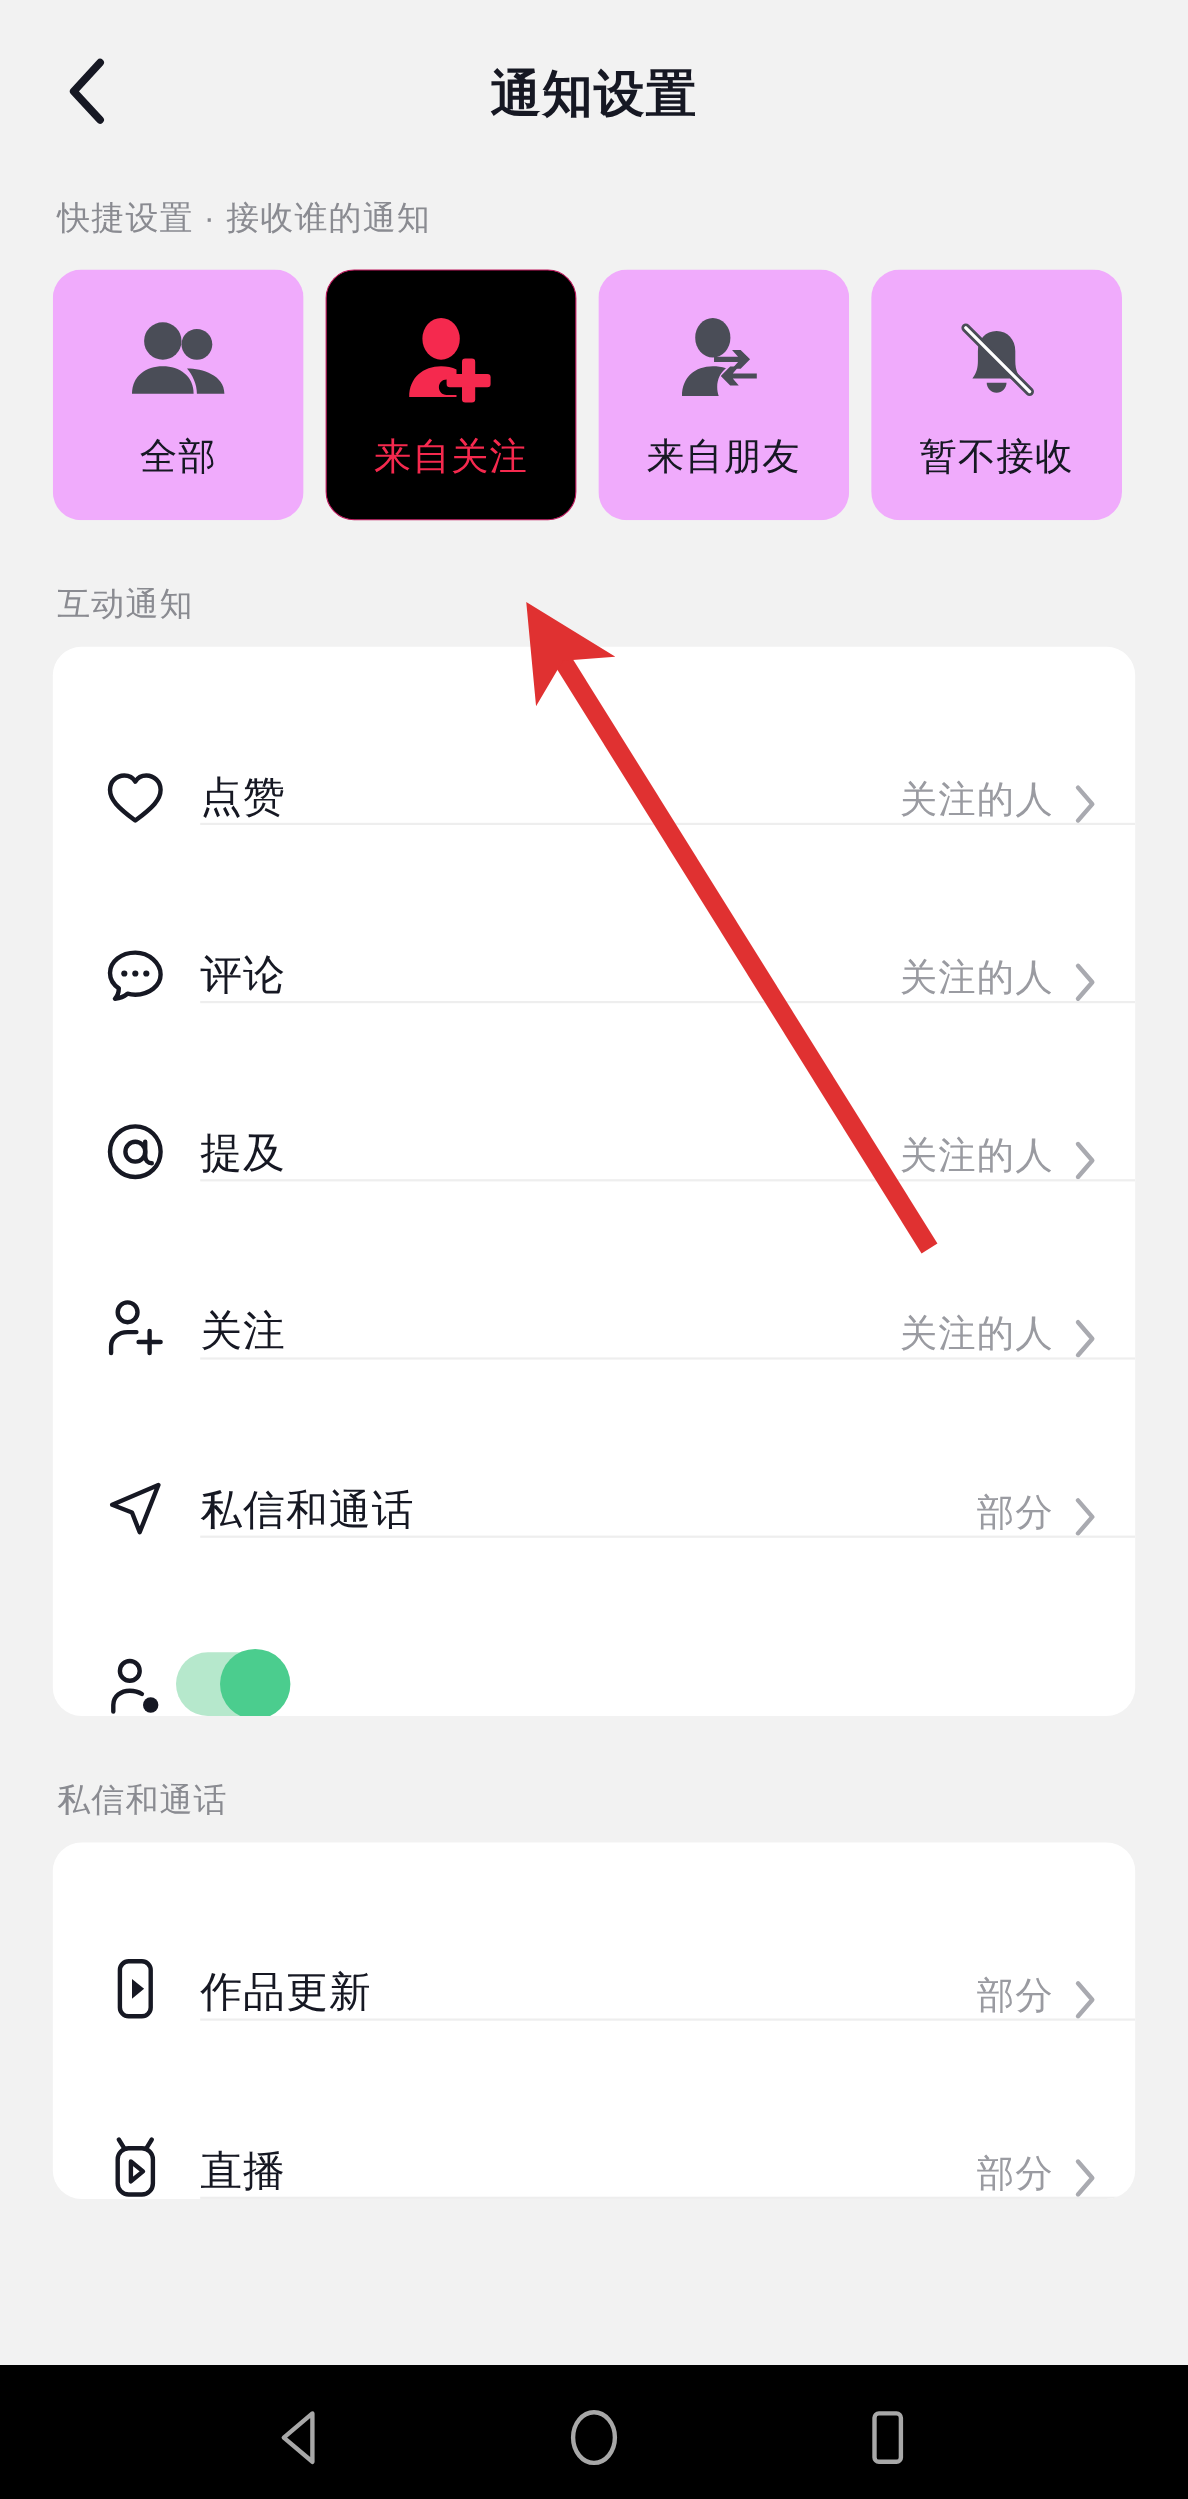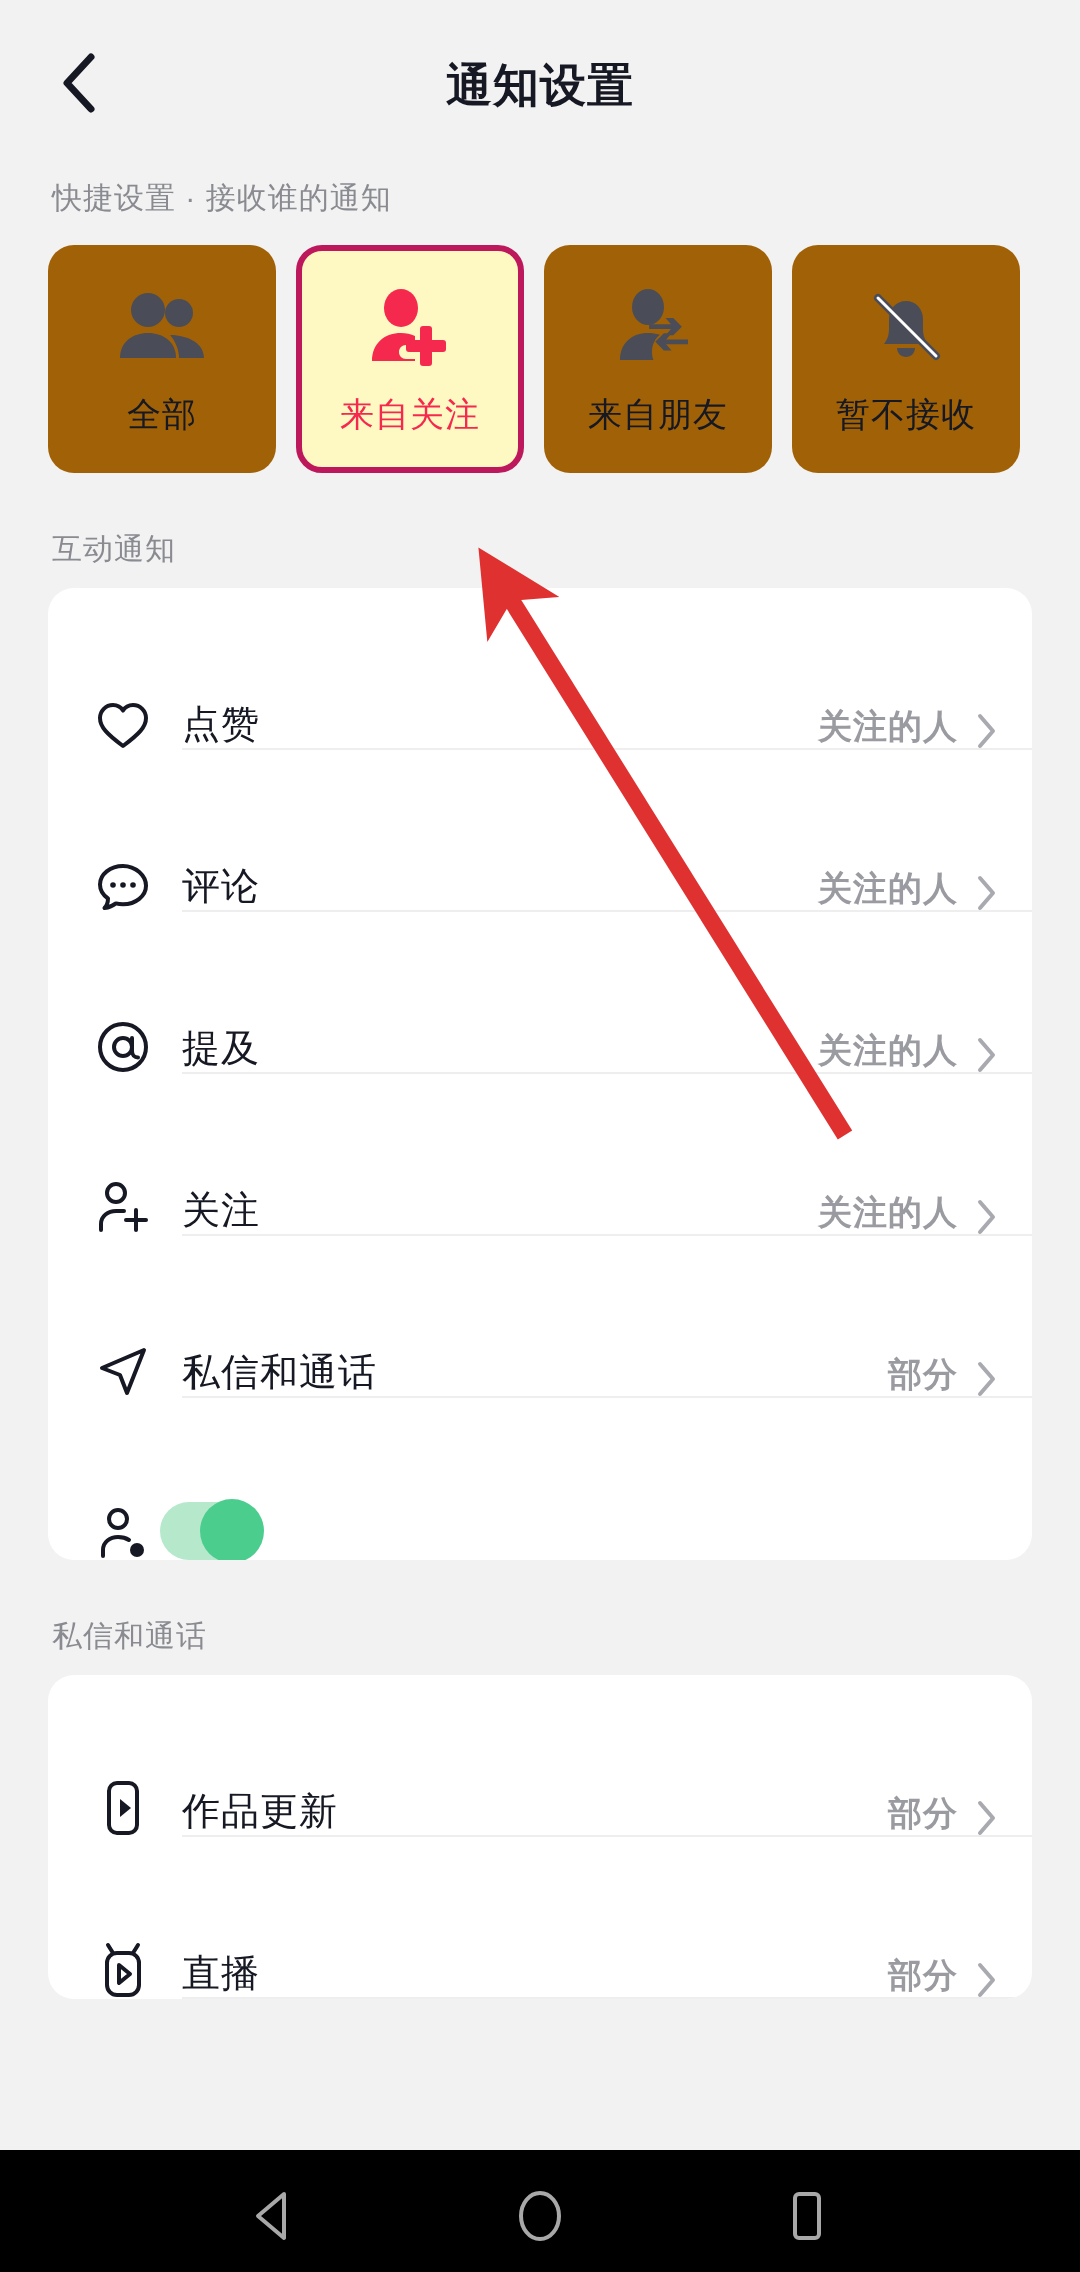"全部" .qcard { background: #a16207 -> #f0abfc }
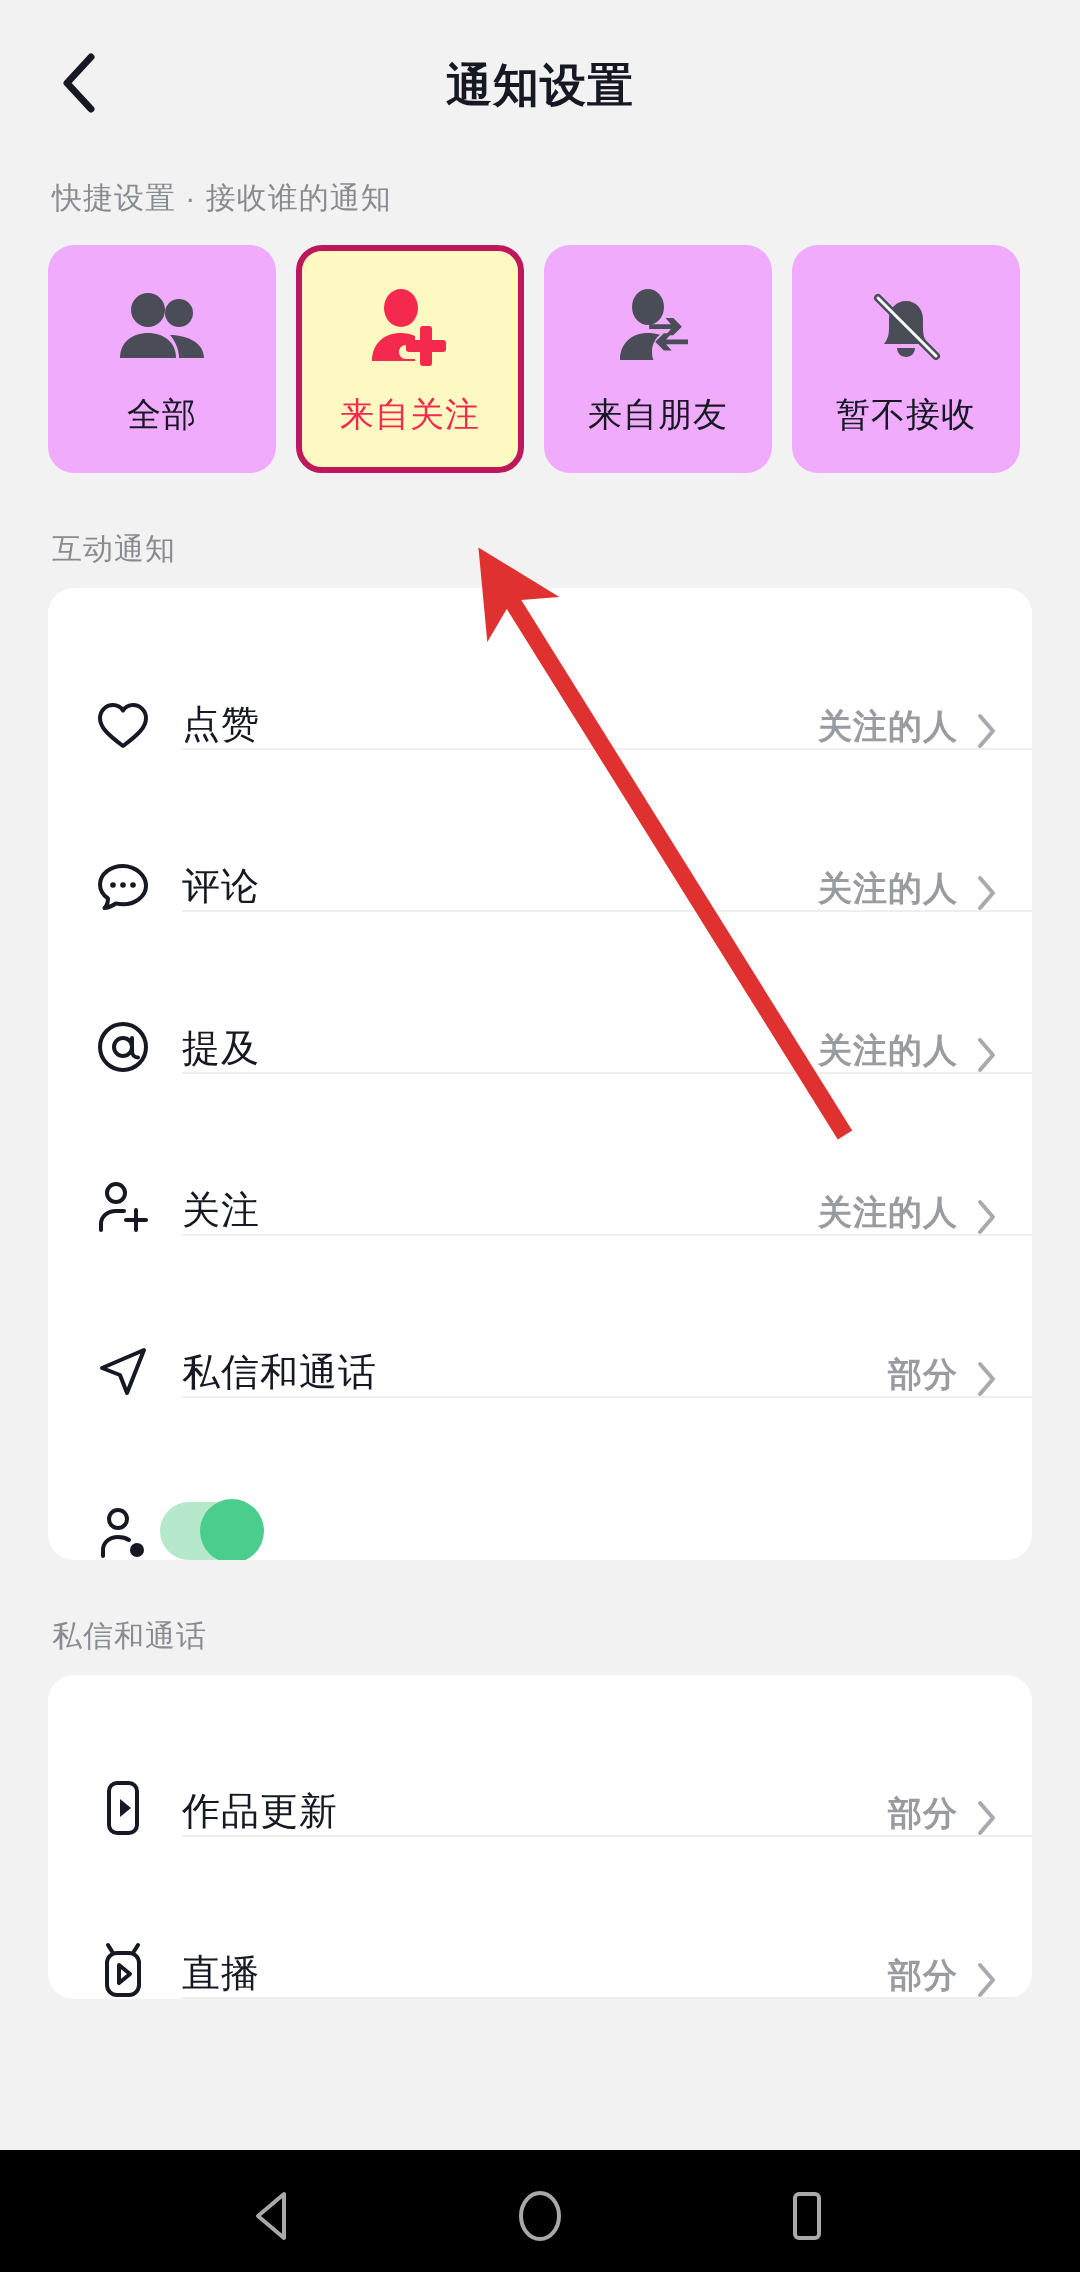"来自关注" .qcard.selected { background: #fef9c3 -> #000000; border: 6px solid #be185d -> 1px solid #be185d }
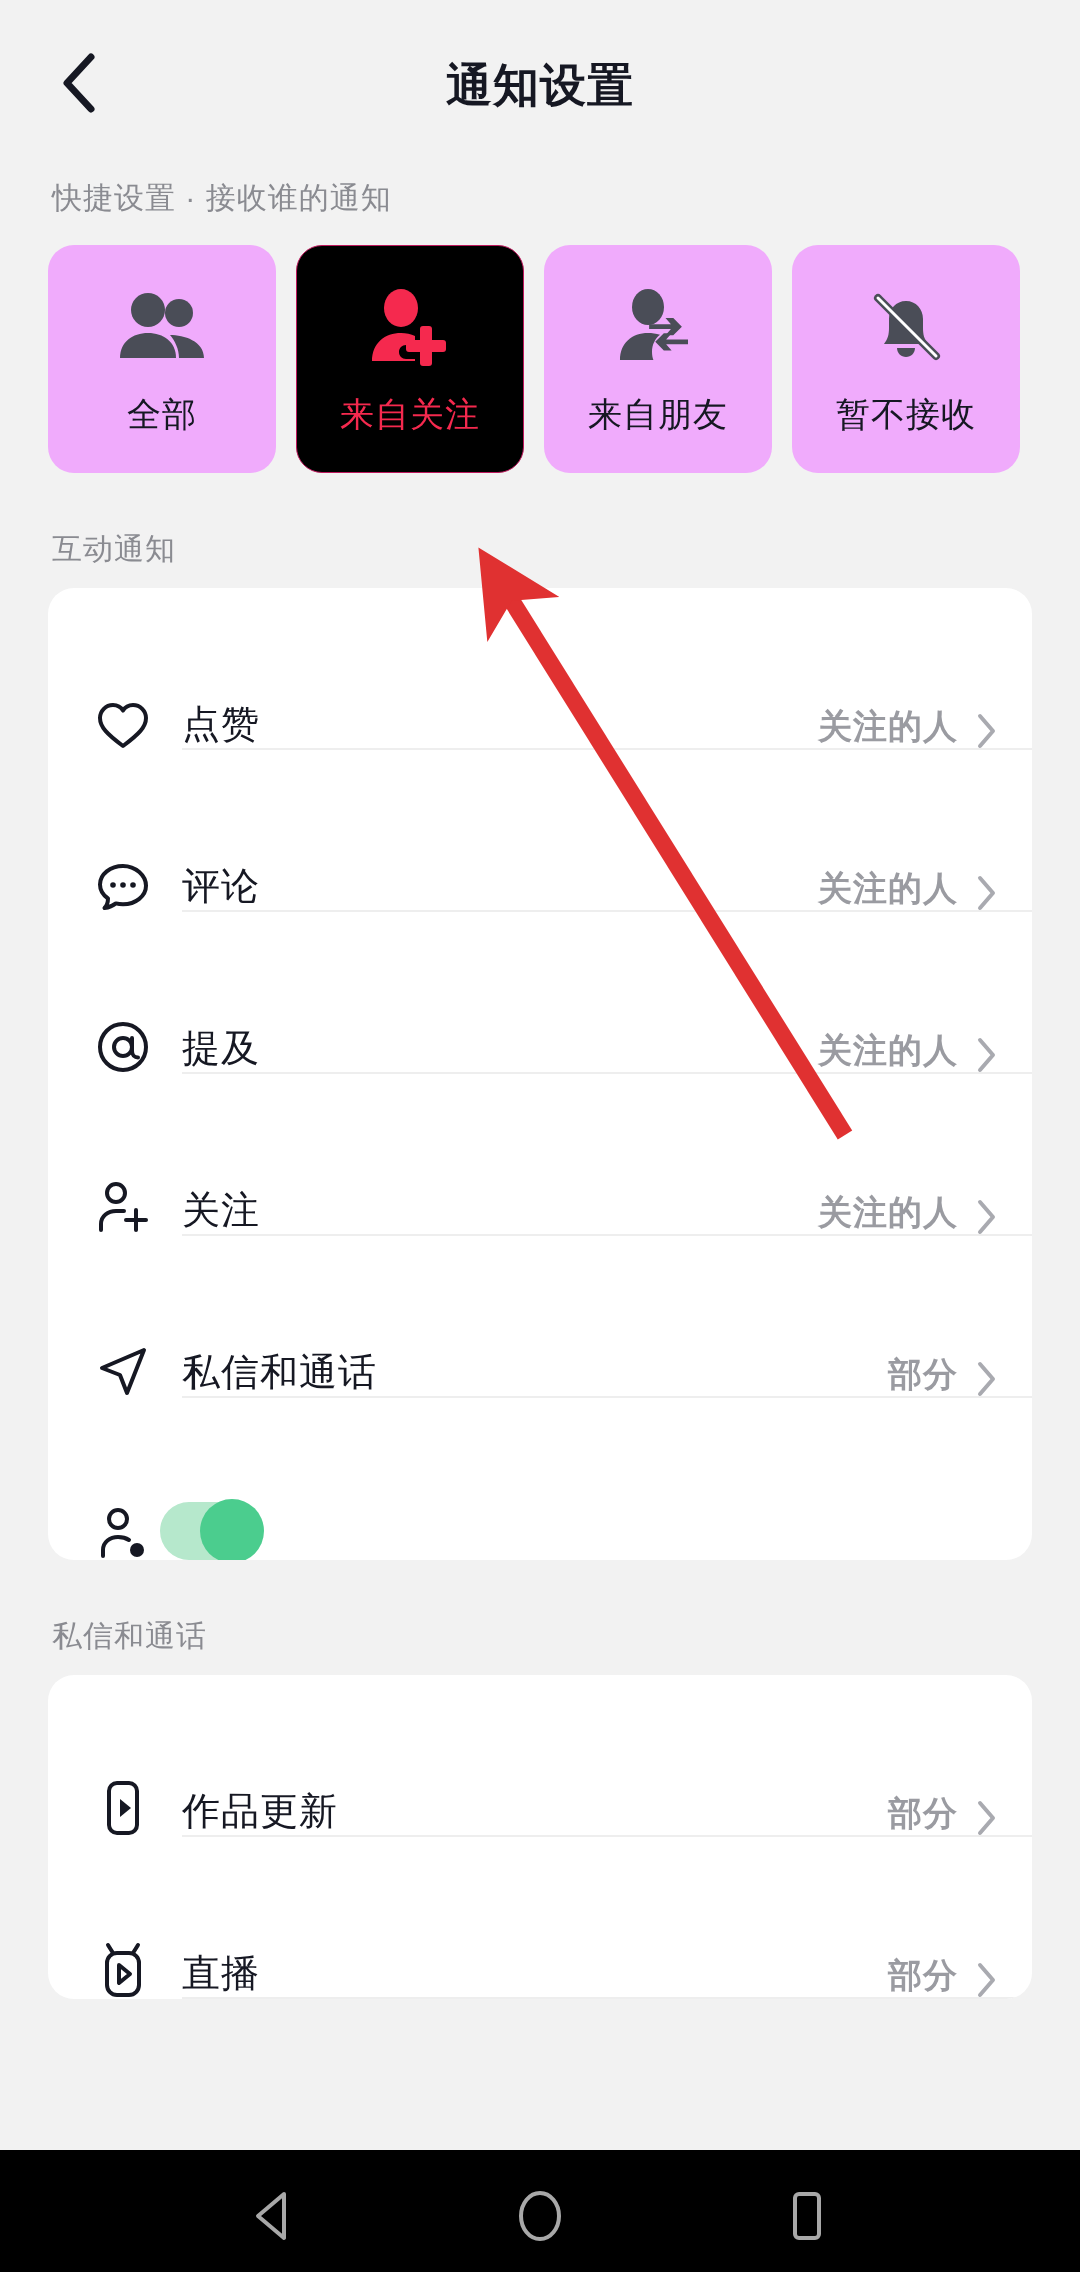"关注的人" .row .rvalue { font-weight: bold -> none }
